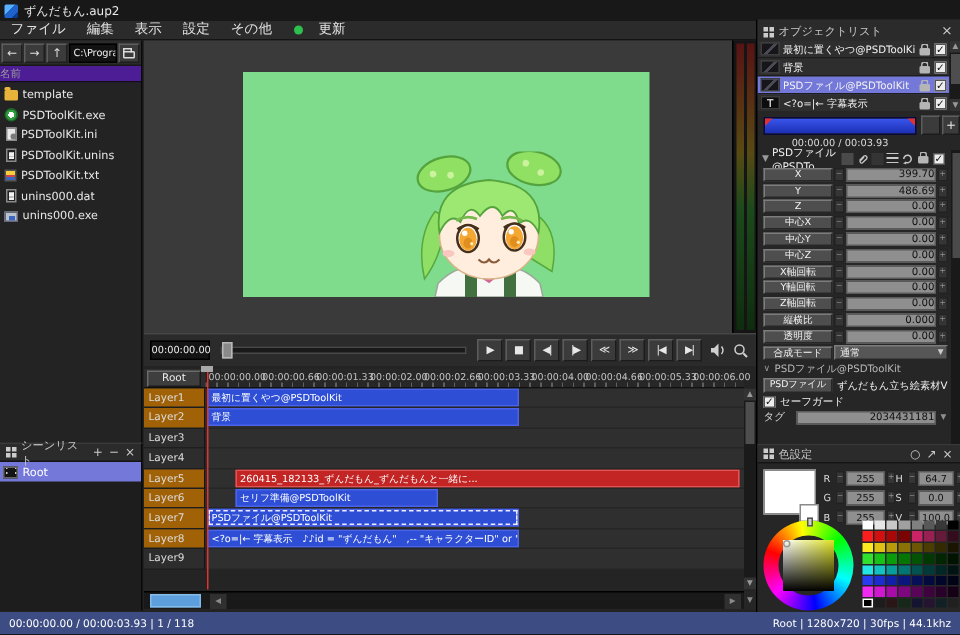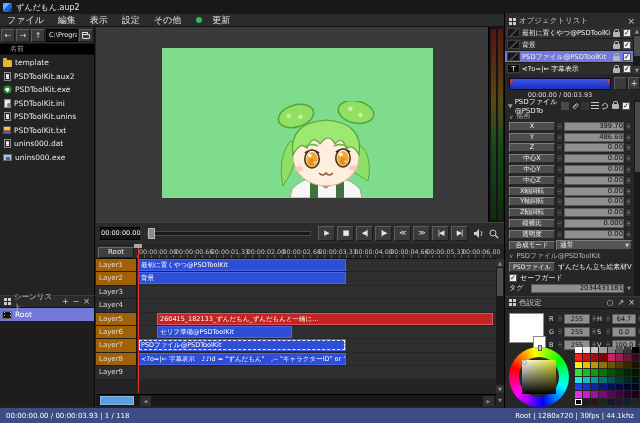"名前" .fb-header { background: #000000 -> #4c1d95; padding-left: 10px -> 0 }
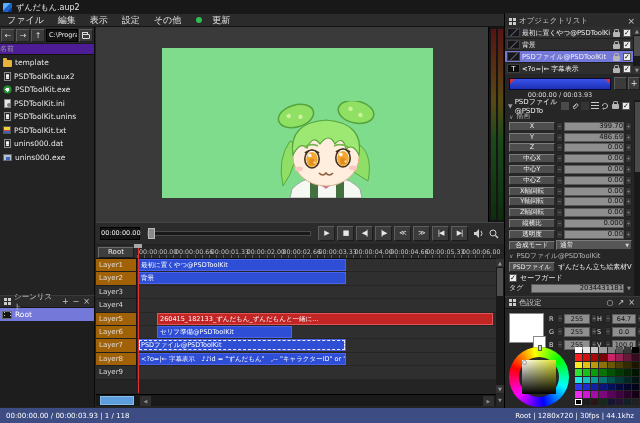"PSDToolKit.aux2" div.file-row { html: <div> <span></span> <span>PSDToolKit.aux2</span> </div> -> none }
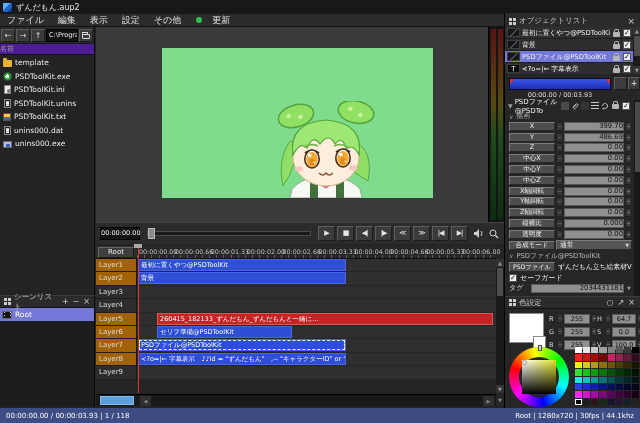"描画" div.section-row { html: <div> <span>∨</span> <span>描画</span> </div> -> none }
